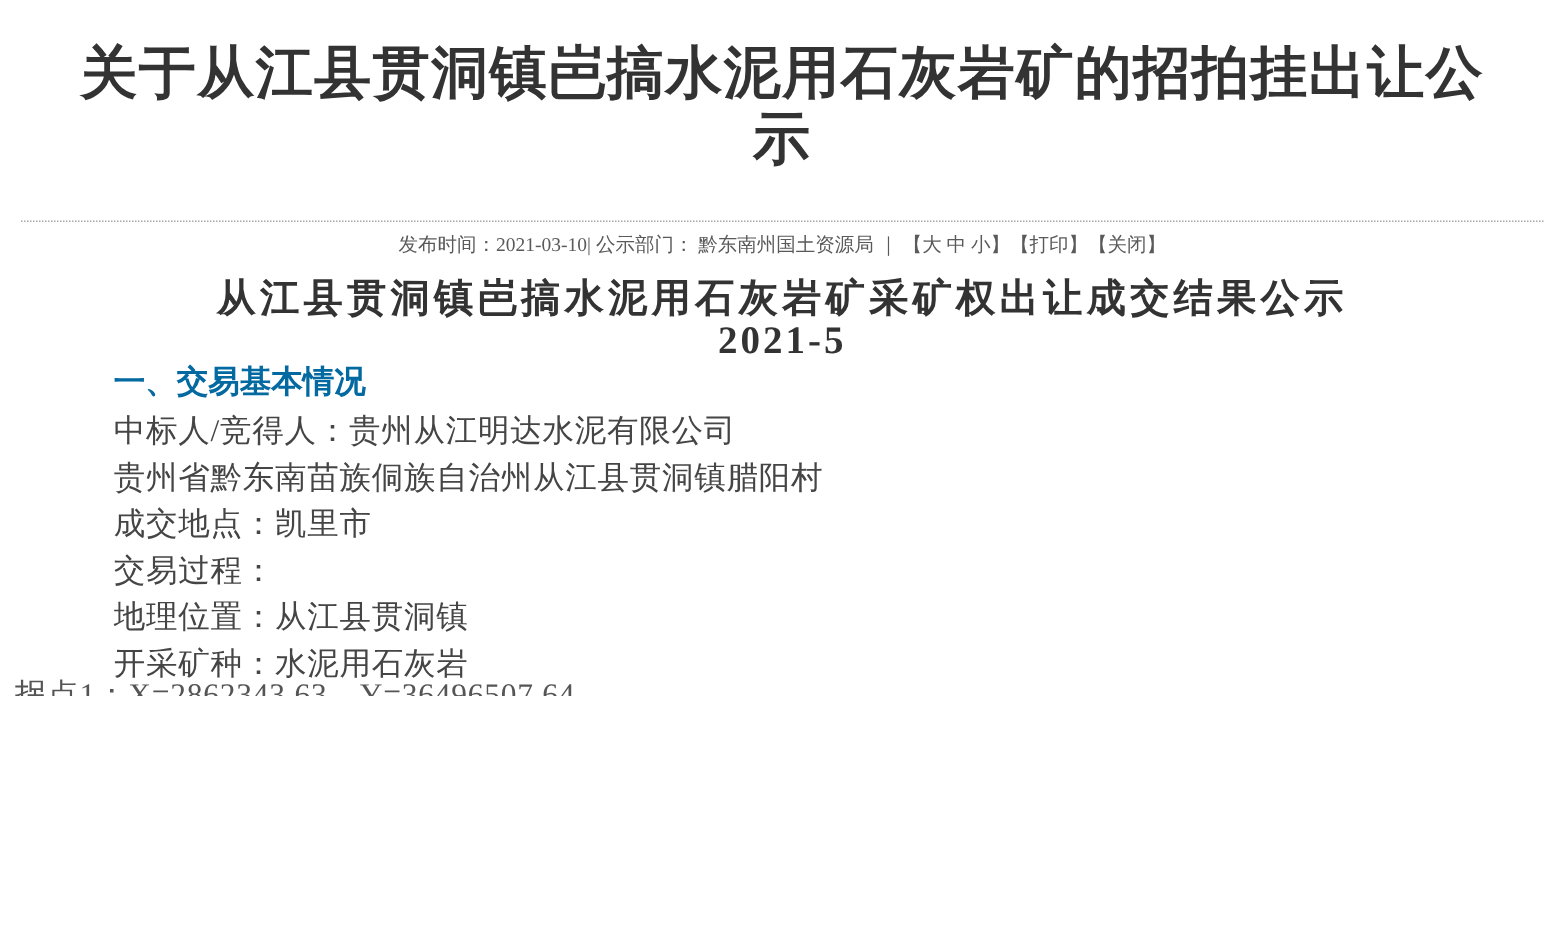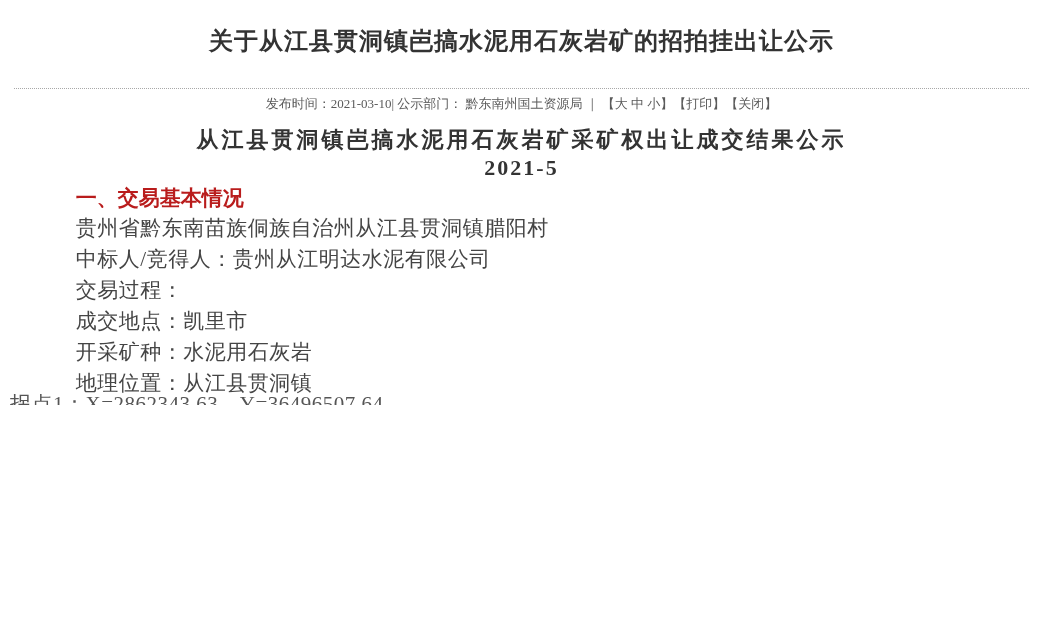"关于从江县贯洞镇岜搞水泥用石灰岩矿的招拍挂出让公示" .doc-title { font-size: 24px -> 38px }
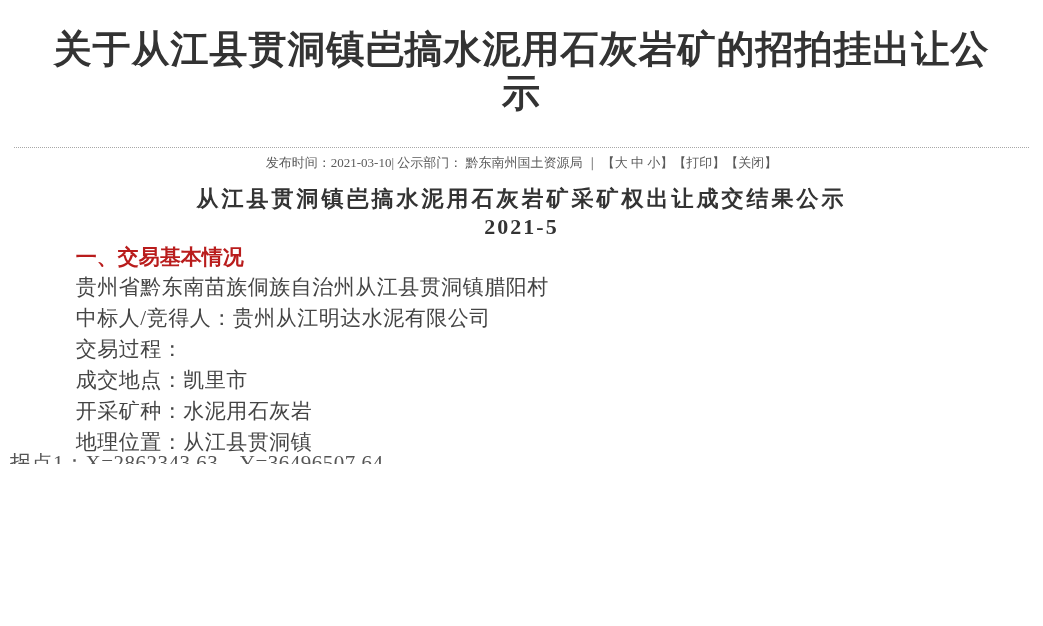"从江县贯洞镇岜搞水泥用石灰岩矿采矿权出让成交结果公示" .doc-subtitle { font-size: 22px -> 26px }
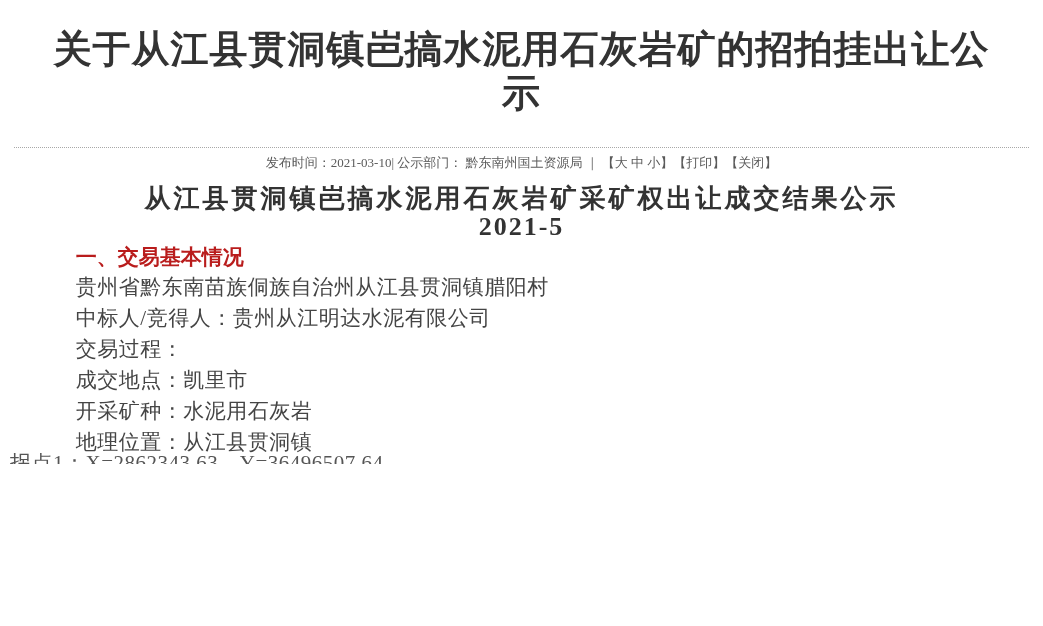"一、交易基本情况" .section-heading { color: #b91c1c -> #0369a1; font-family: Liberation Sans, sans-serif -> Liberation Mono, monospace }
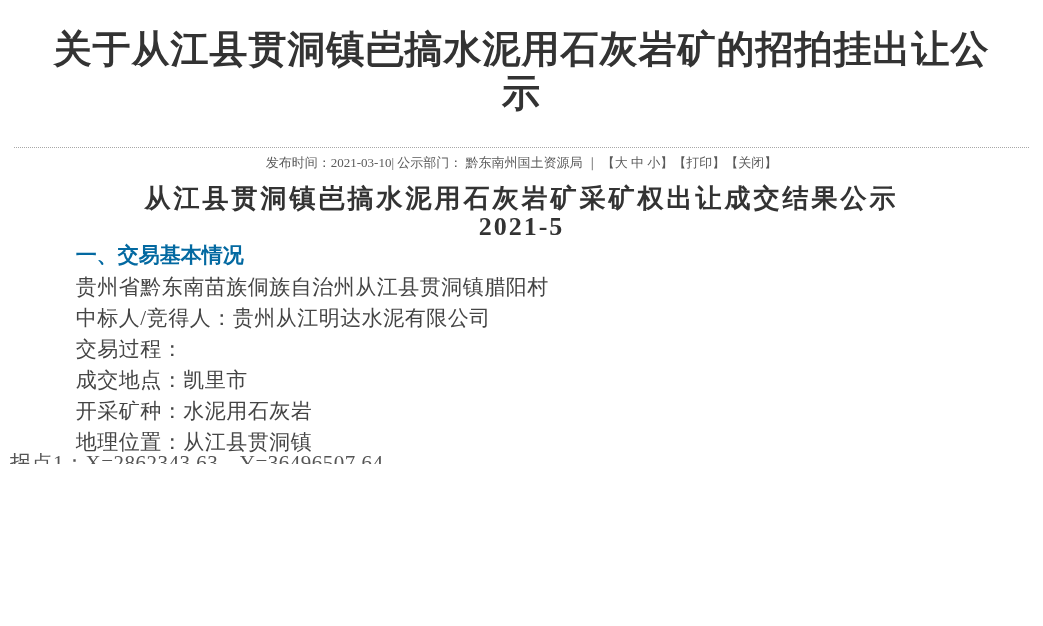"贵州省黔东南苗族侗族自治州从江县贯洞镇腊阳村" p { order: before "中标人/竞得人：贵州从江明达水泥有限公司" -> after "中标人/竞得人：贵州从江明达水泥有限公司" }
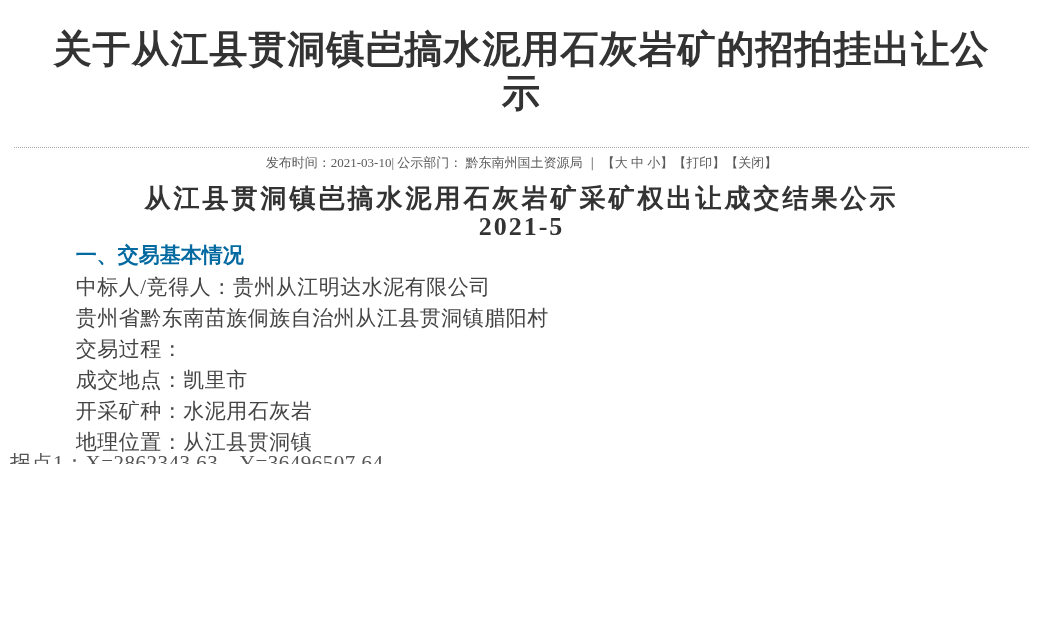"交易过程：" p { order: before "成交地点：凯里市" -> after "成交地点：凯里市" }
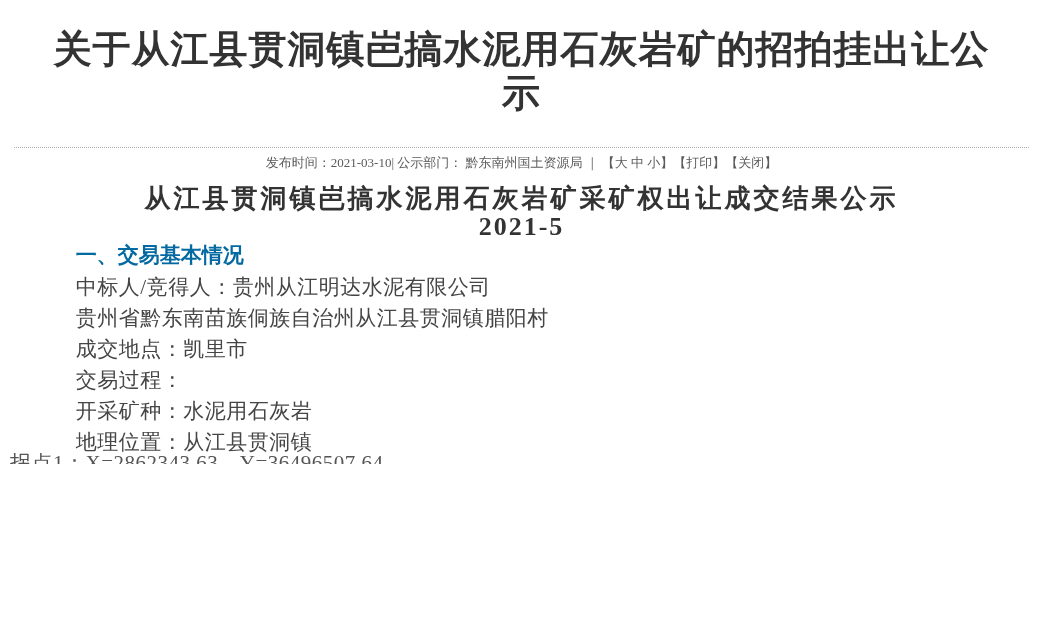"开采矿种：水泥用石灰岩" p { order: before "地理位置：从江县贯洞镇" -> after "地理位置：从江县贯洞镇" }
